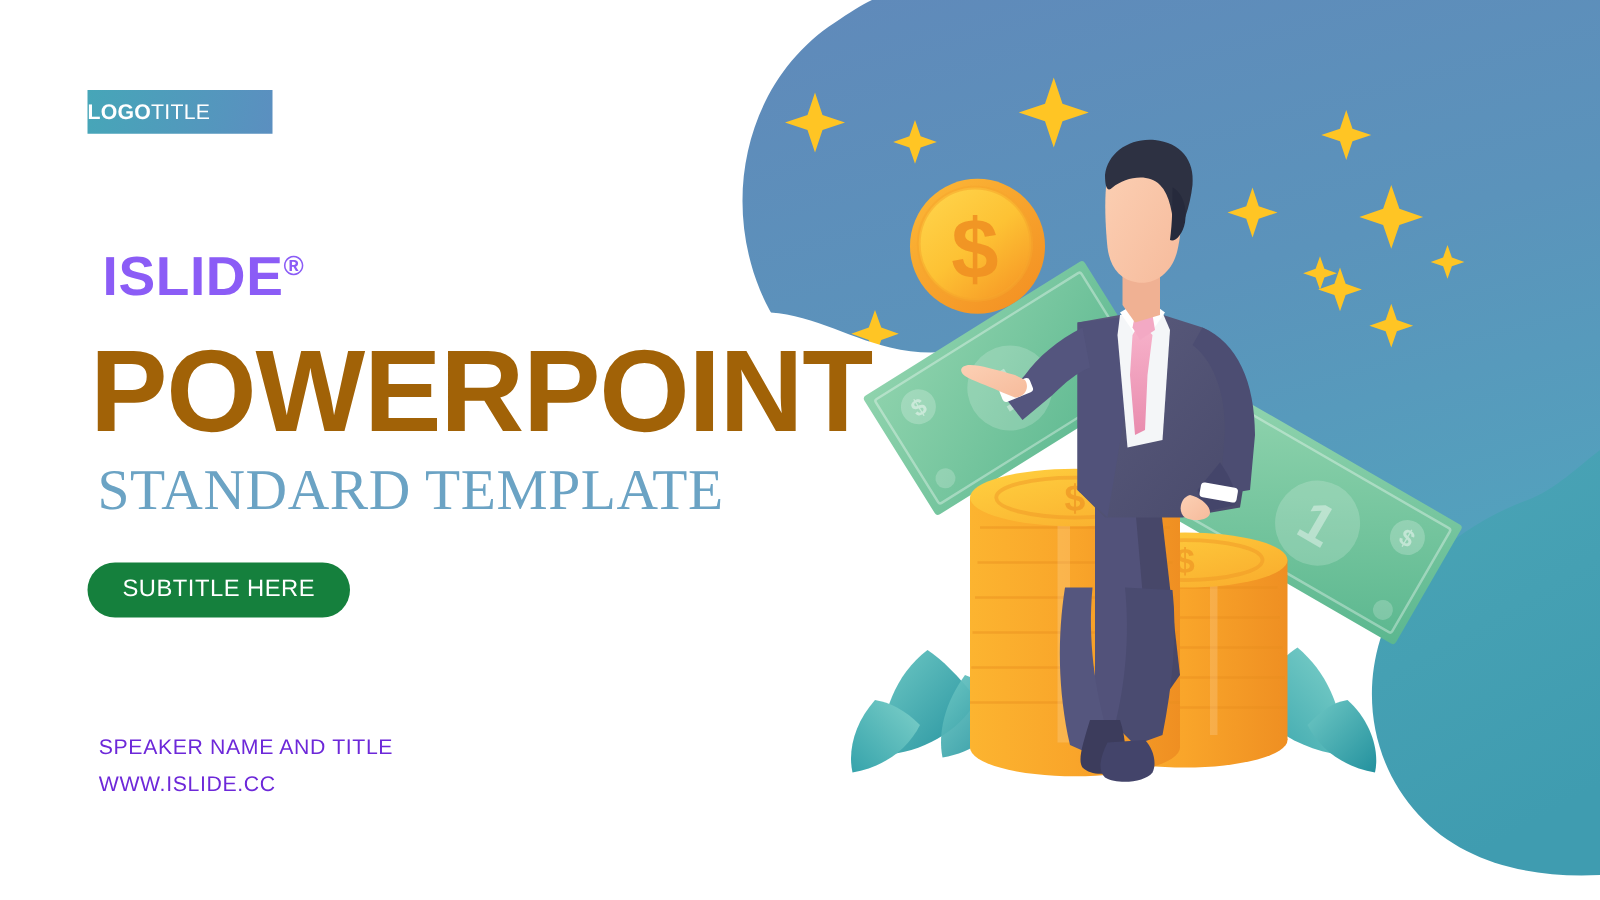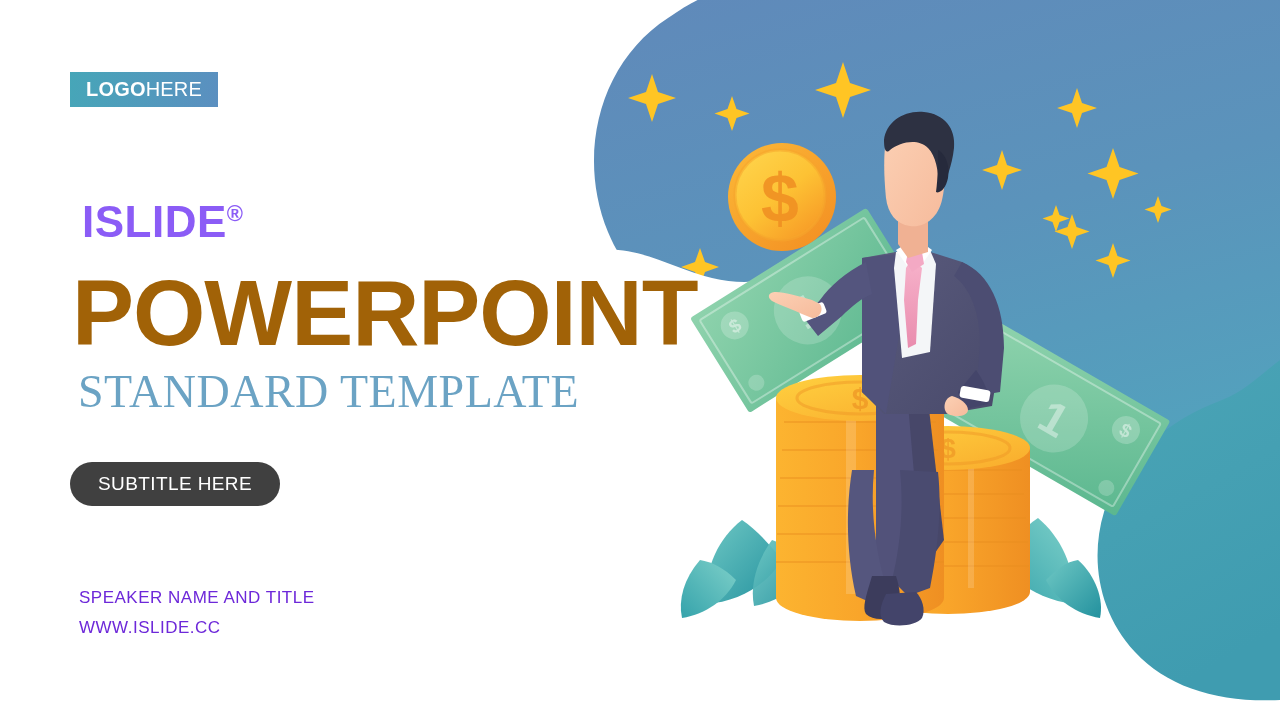"LOGO" #logo-box { font-size: 20px -> 17px; justify-content: center -> flex-start }
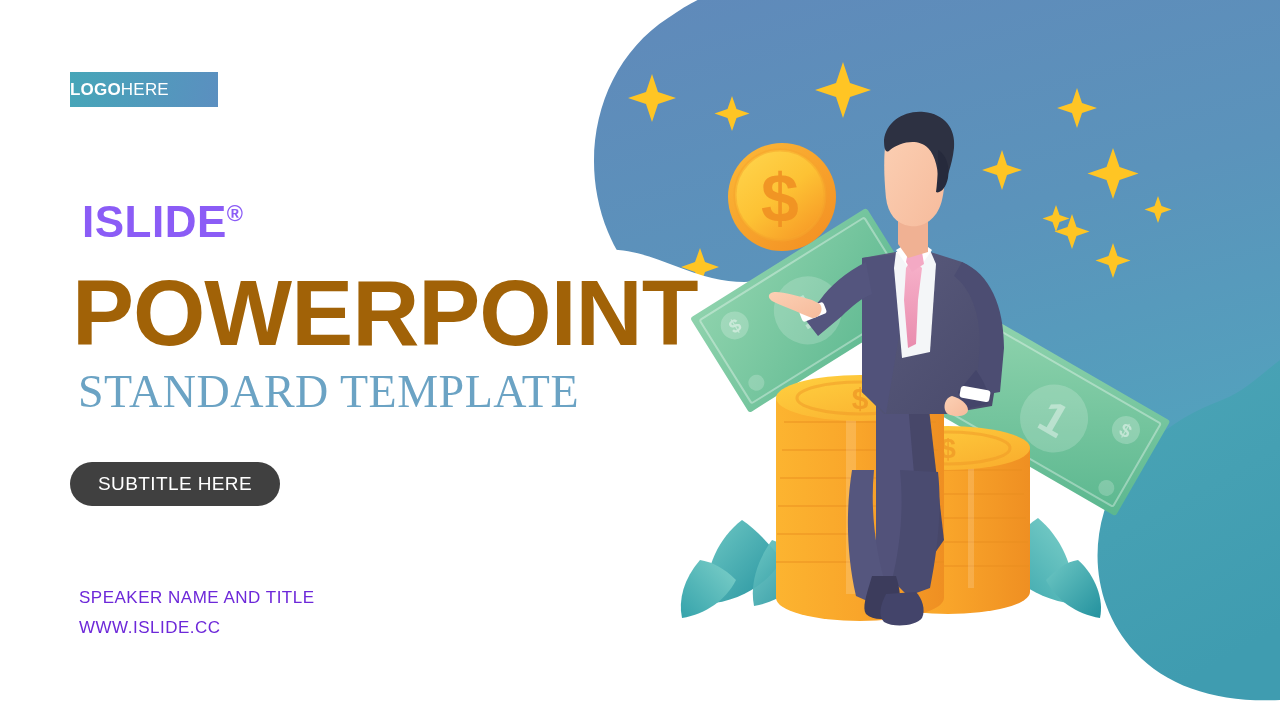"HERE" span.logo-light { text: HERE -> TITLE }
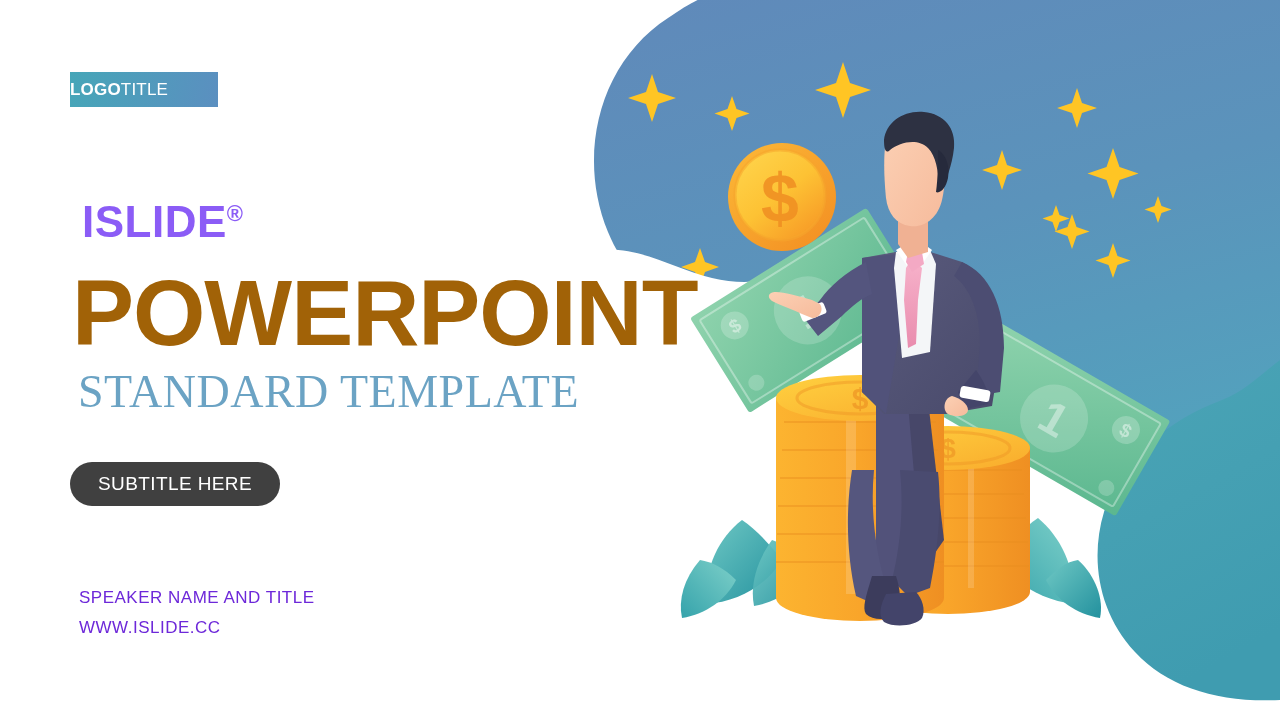"SUBTITLE HERE" #subtitle-button { background: #404040 -> #15803d; margin-top: 12px -> none }
